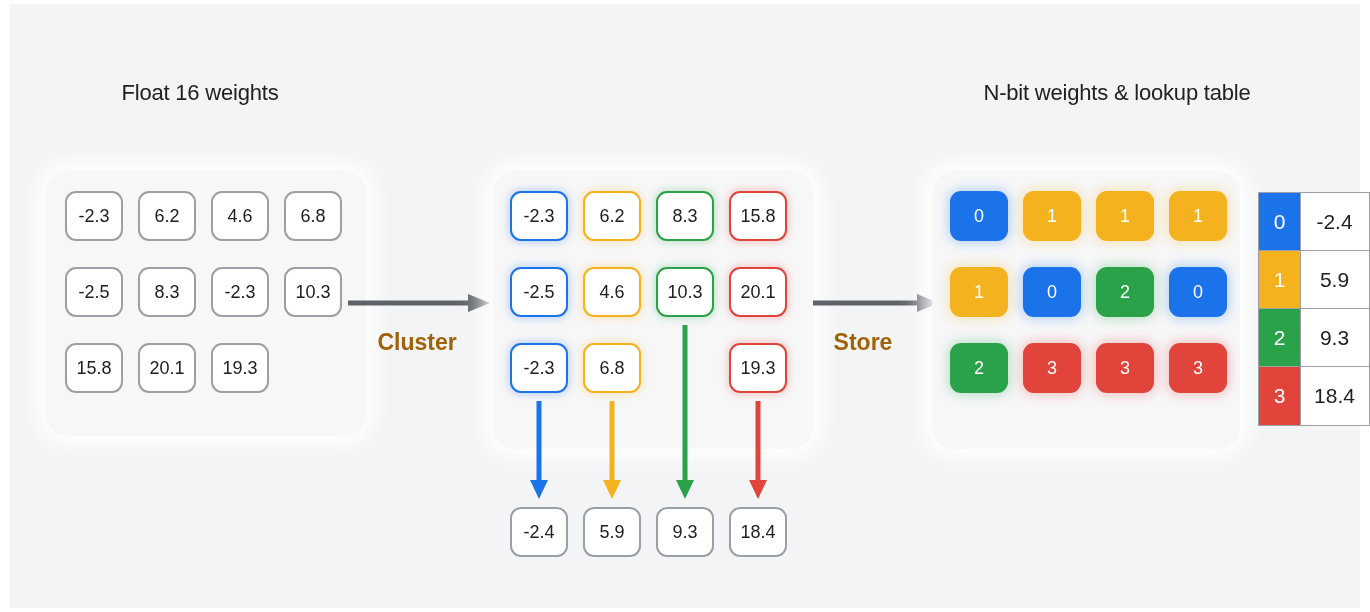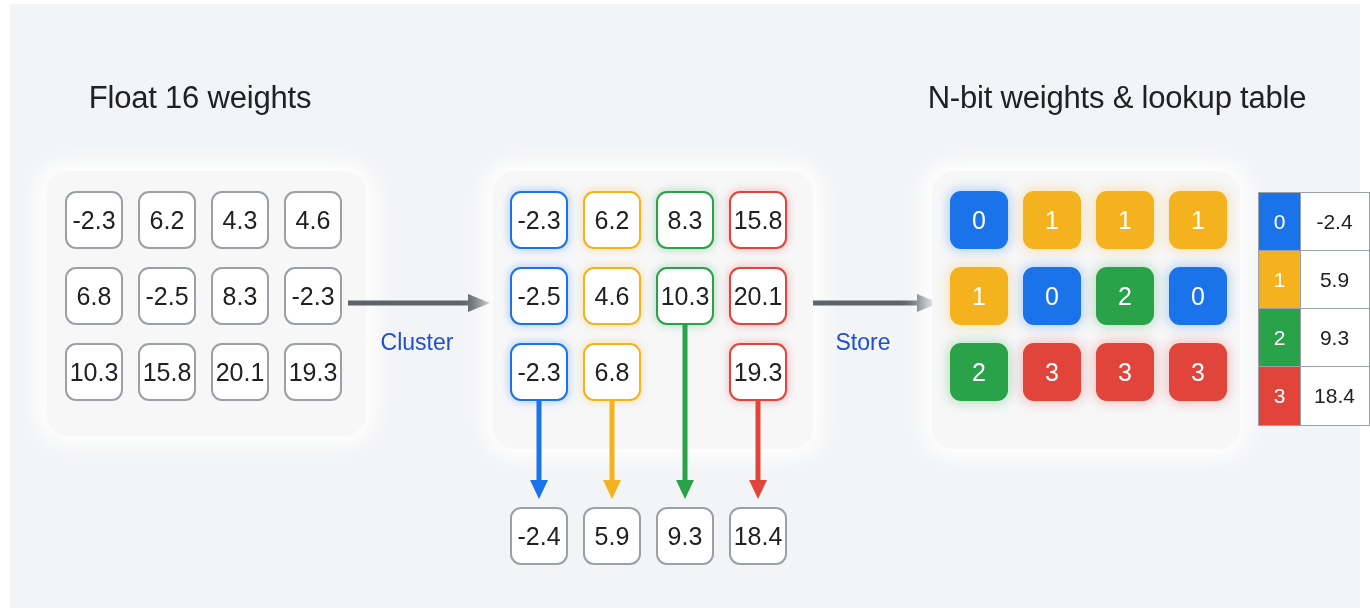"Float 16 weights" .title { font-size: 31px -> 22px }
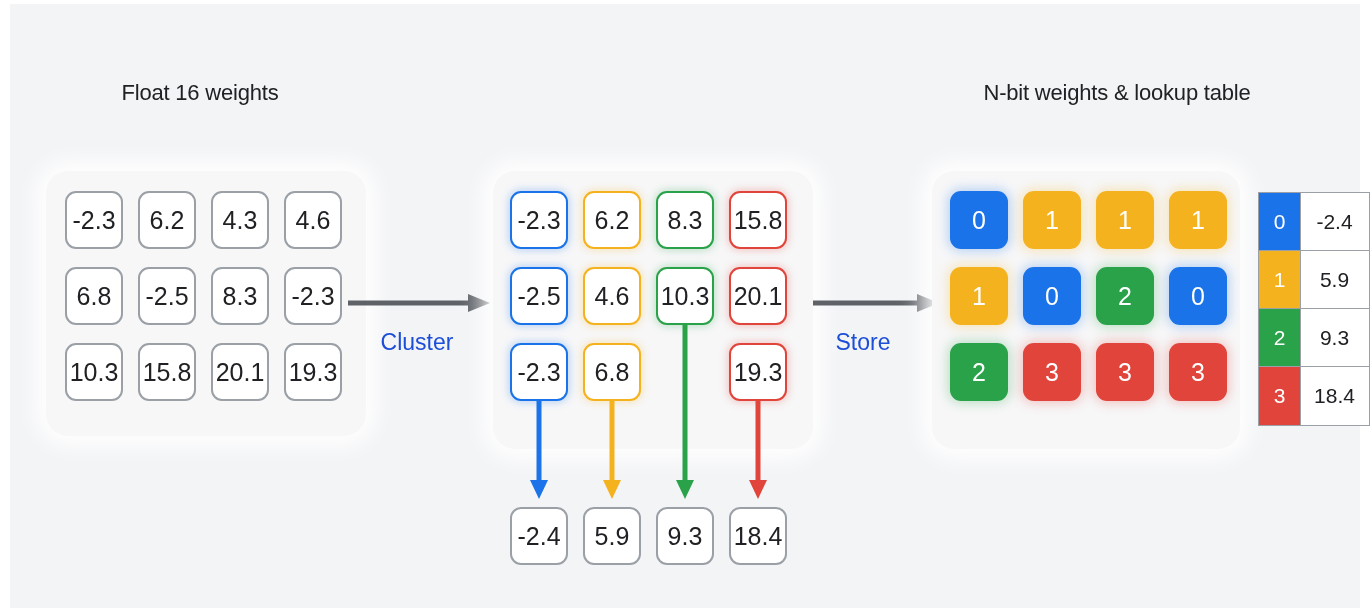"-2.3" .cell { font-size: 25px -> 18px; height: 58px -> 50px }
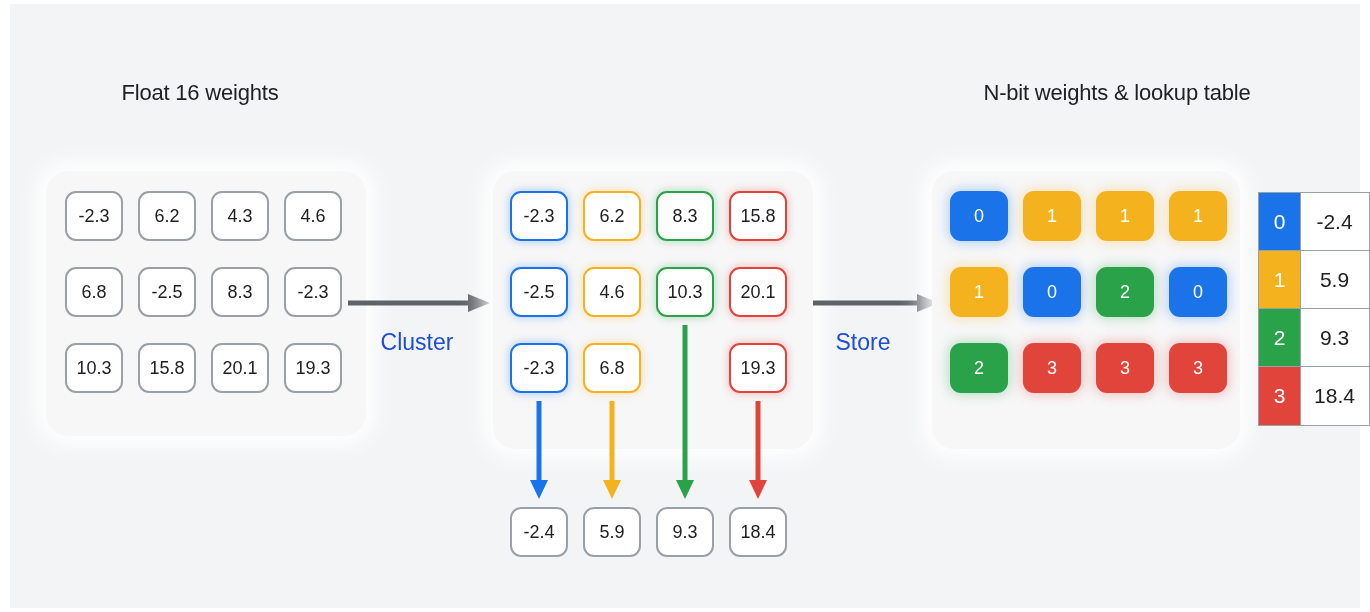"4.3" div.cell { html: <div>4.3</div> -> none }
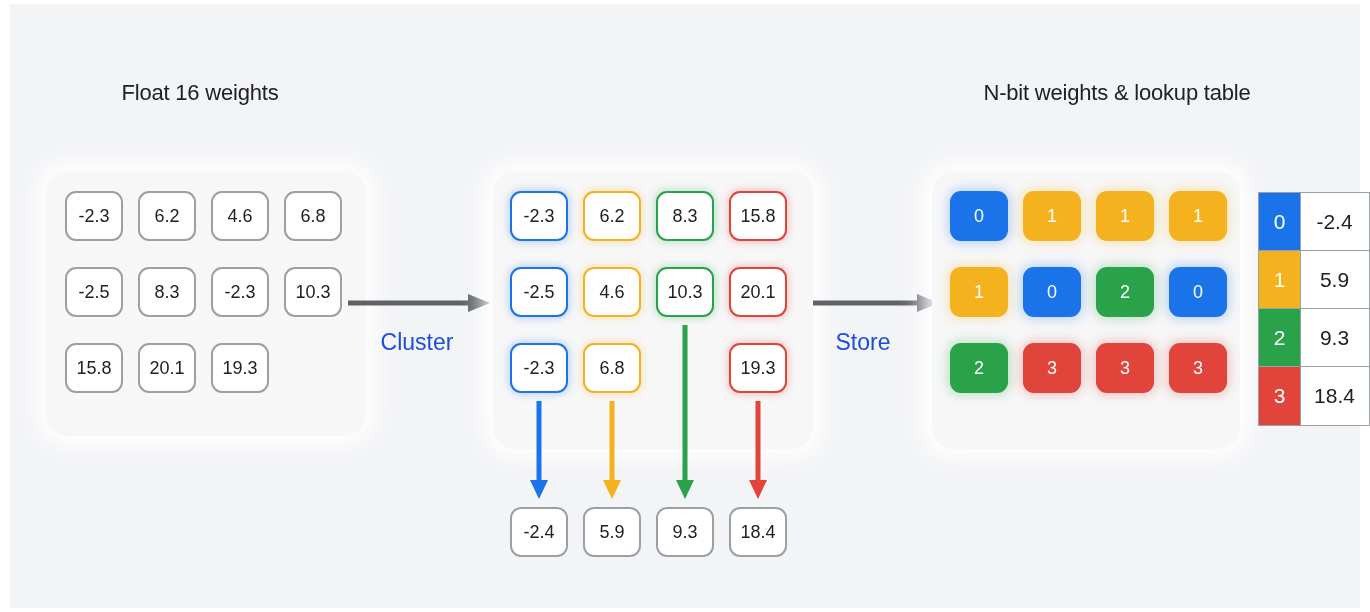"Cluster" .flow-label { color: #1d4ed8 -> #a16207; font-weight: none -> bold }
